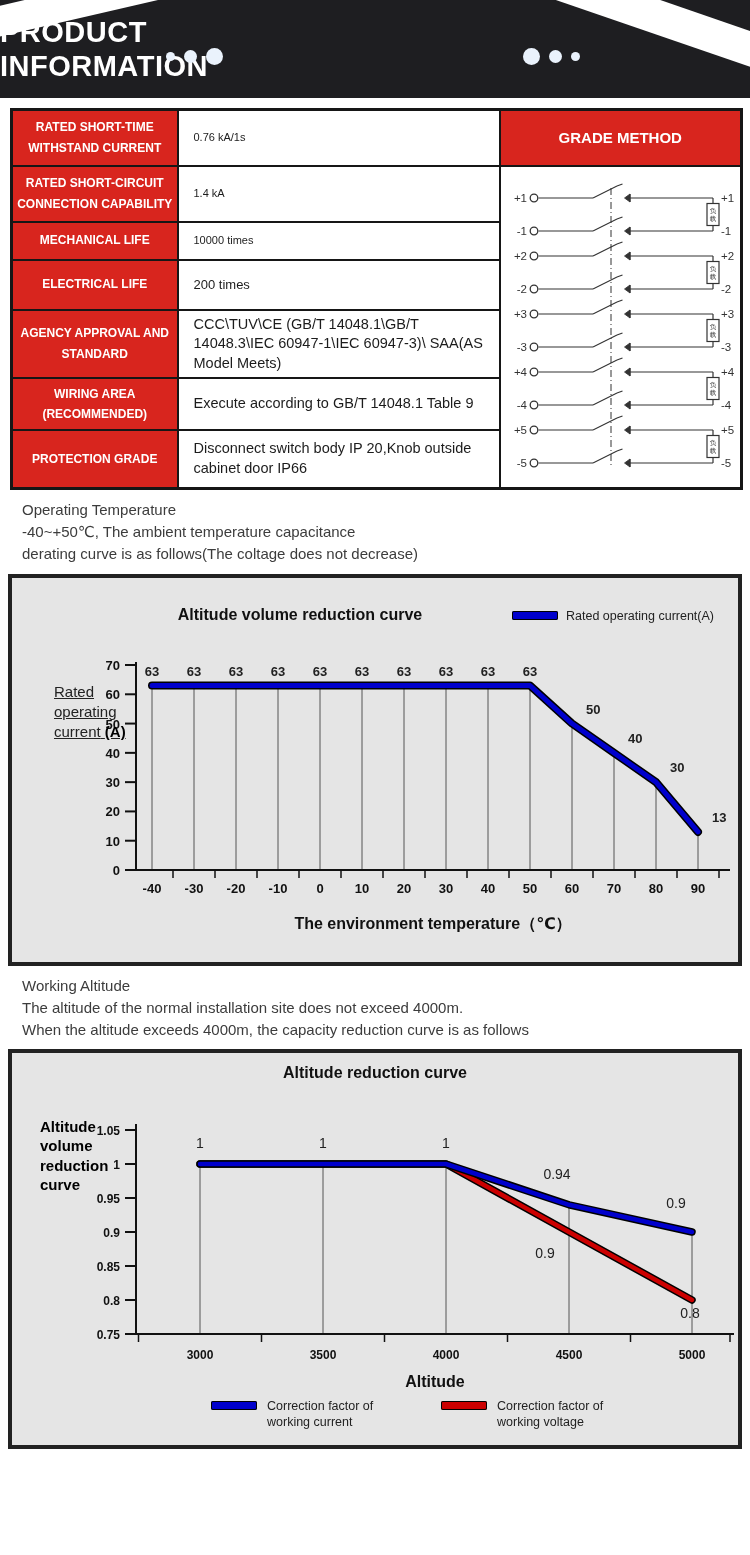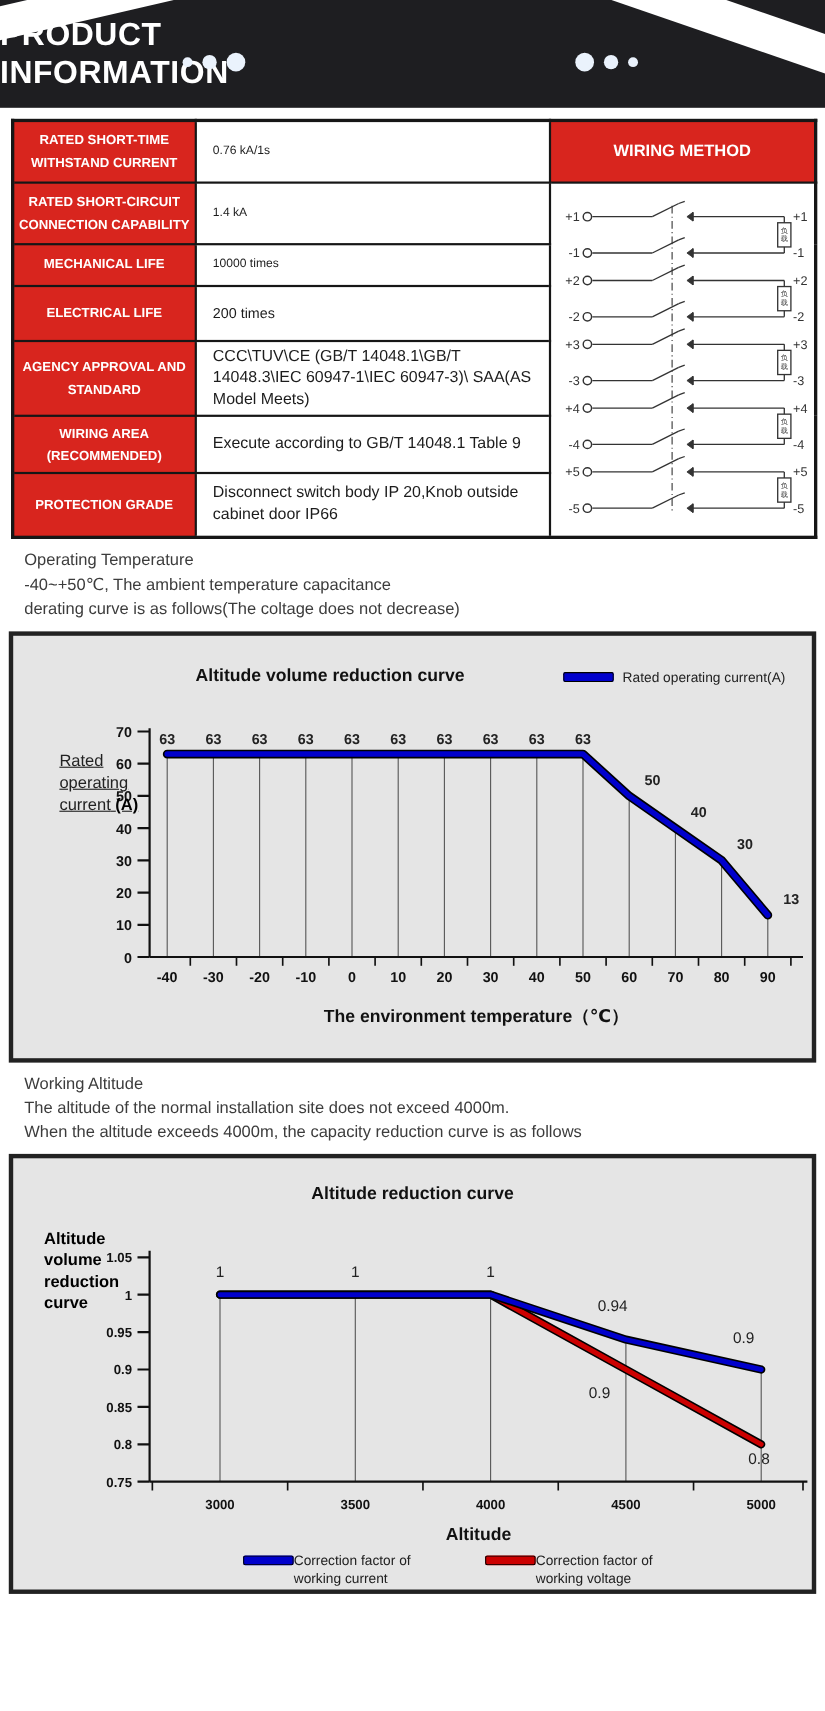"WIRING METHOD" td.wiring-header { text: WIRING -> GRADE }
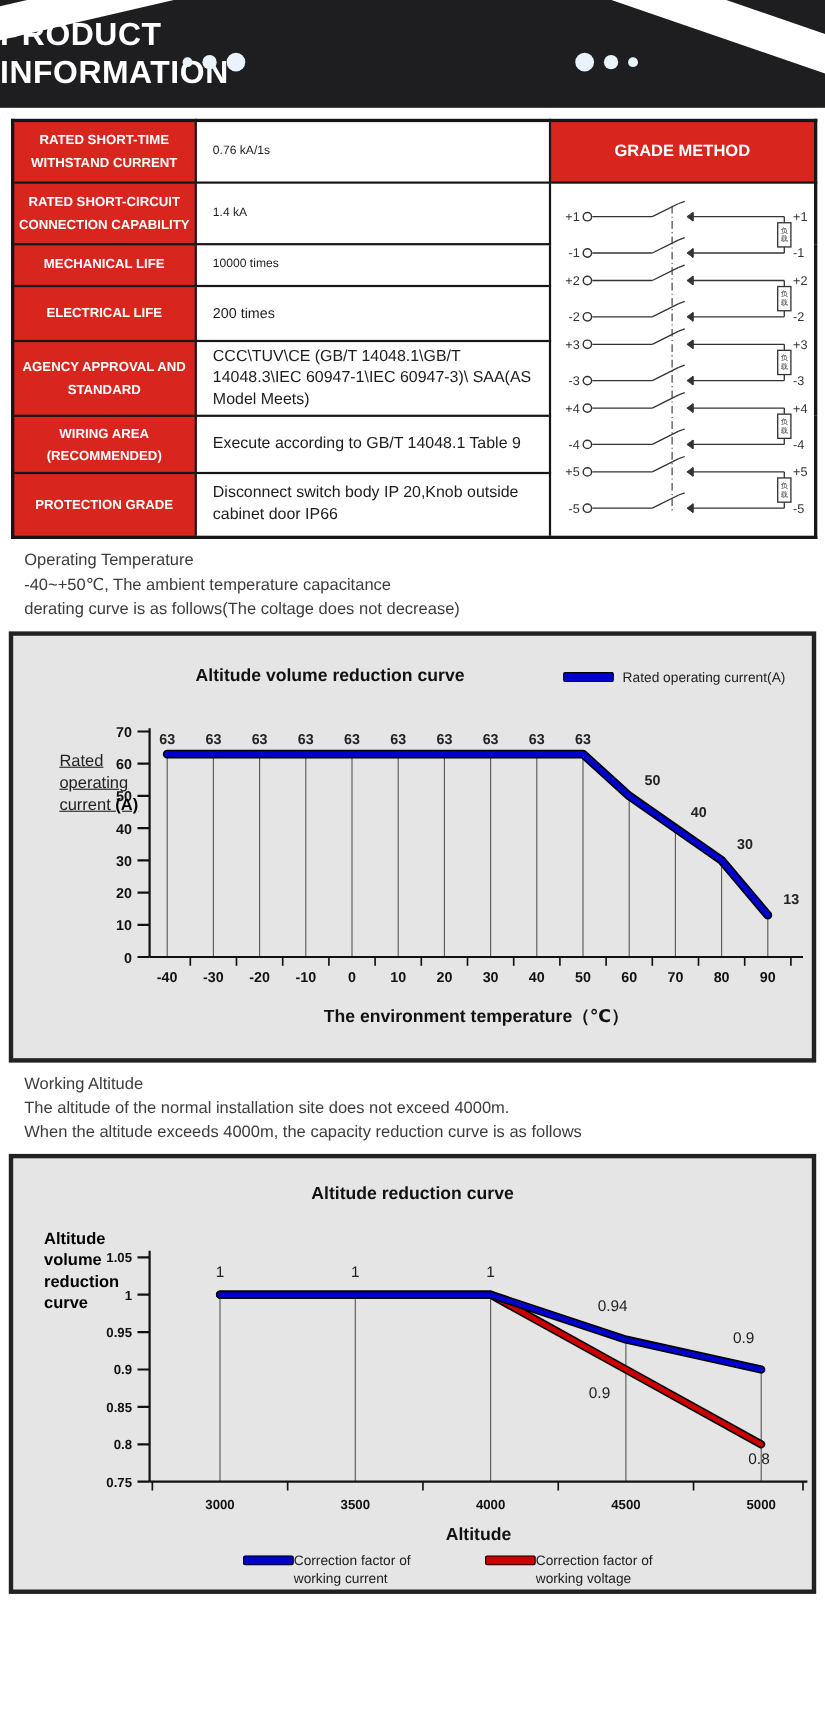"Altitude reduction curve" #chart-box-2 .chart-title { padding-top: 24px -> 11px }
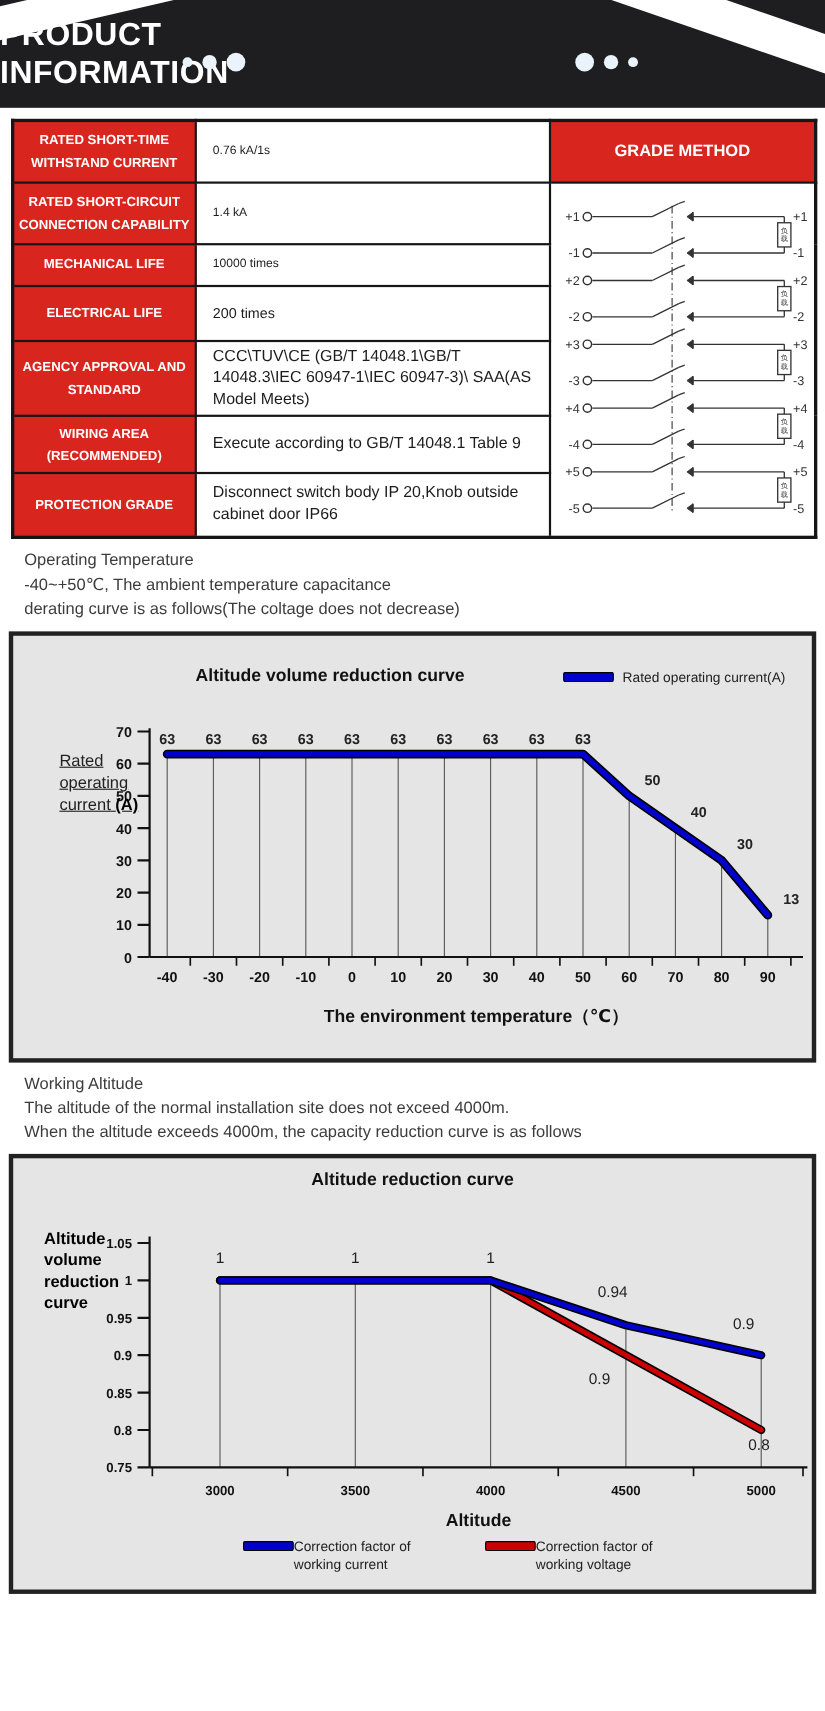"Correction factor of working current" .legend-item { gap: none -> 10px }
